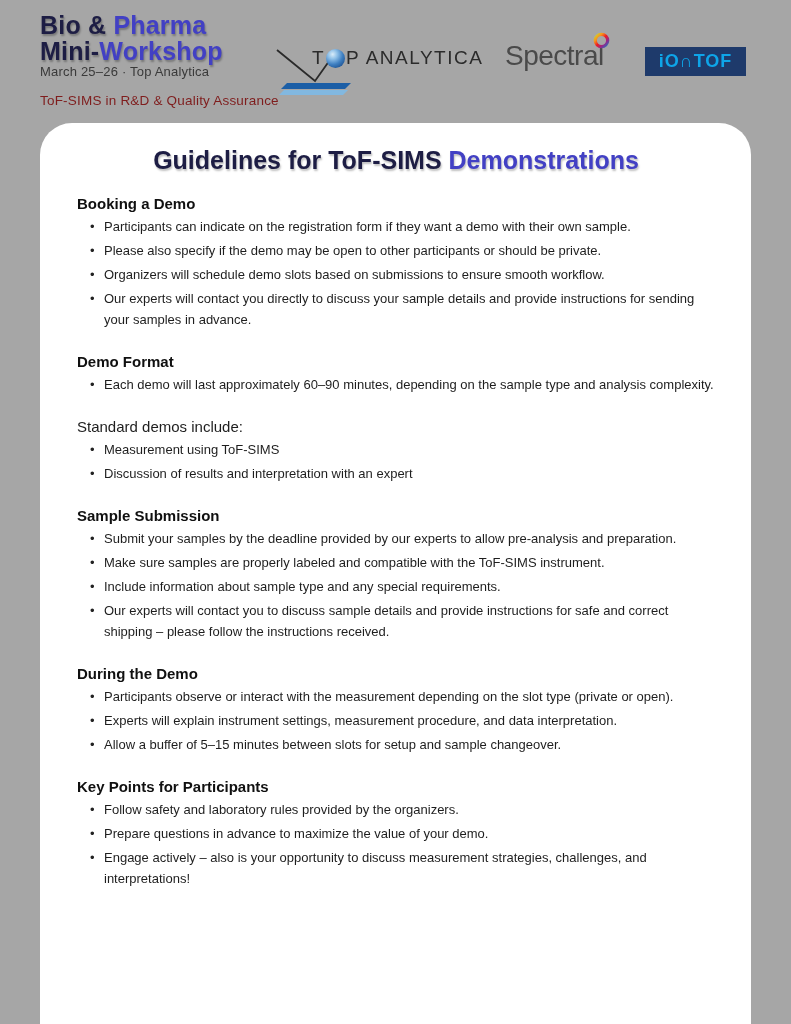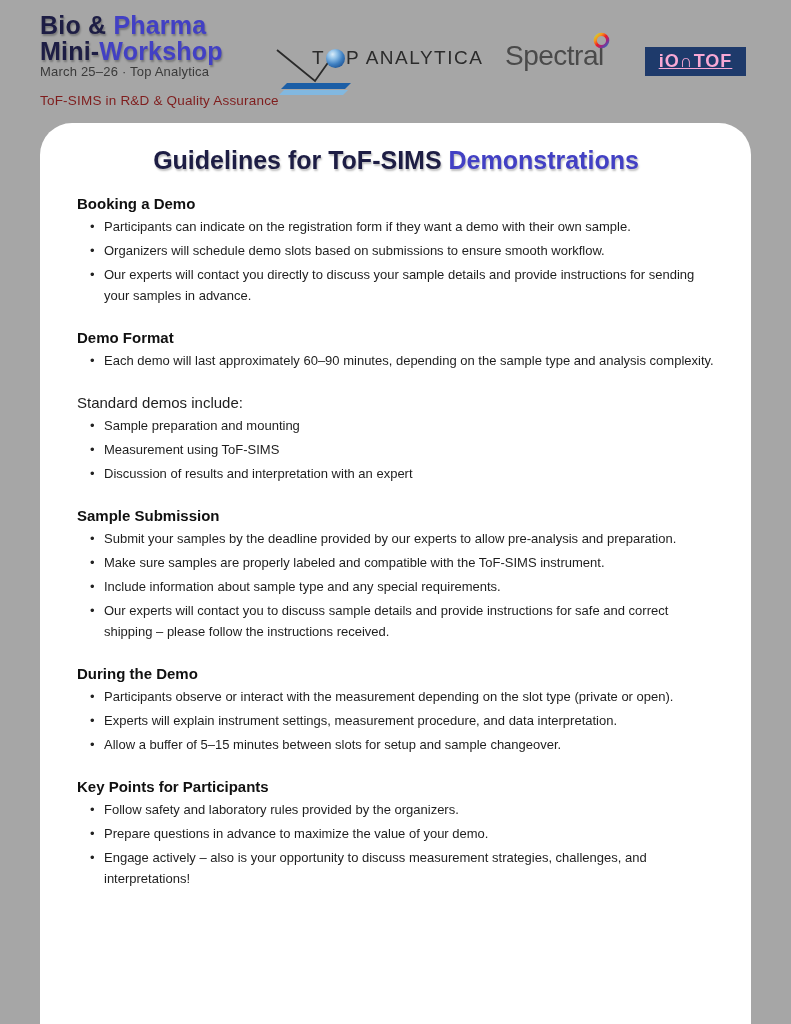"iO∩TOF" .iontof { color: #f9a8d4 -> #0ea5e9; text-decoration: underline -> none }
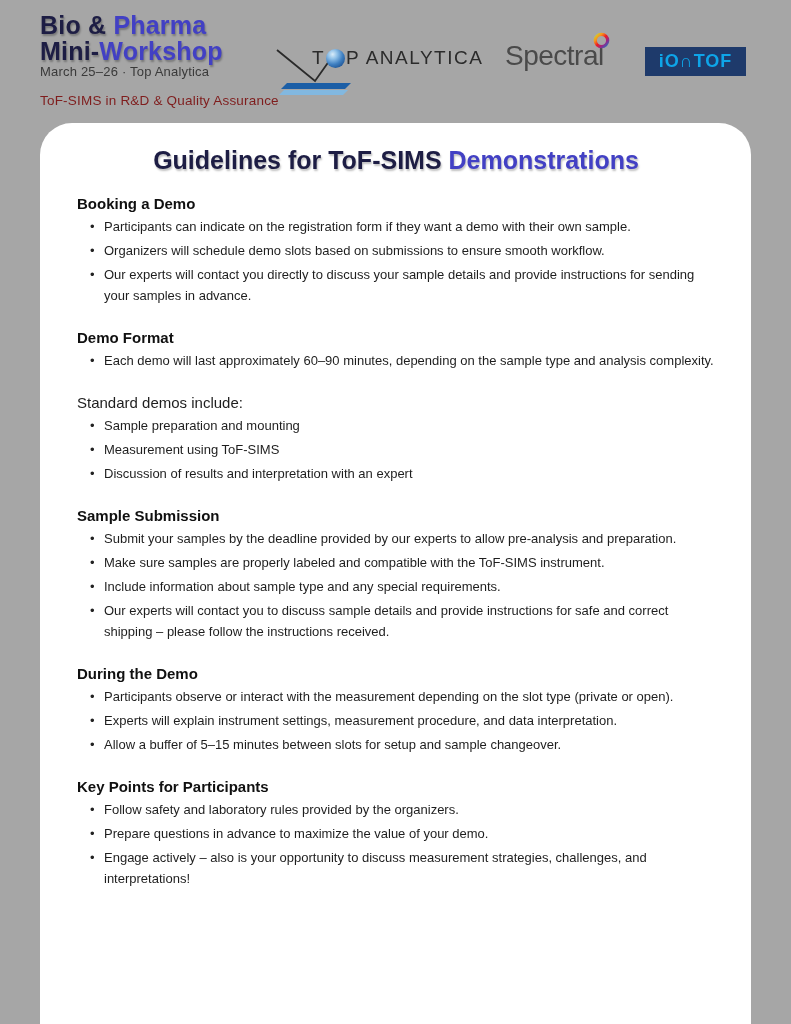"Please also specify if the" li { html: none -> <li>Please also specify if the demo may be open to other participants or should be private.</li> }
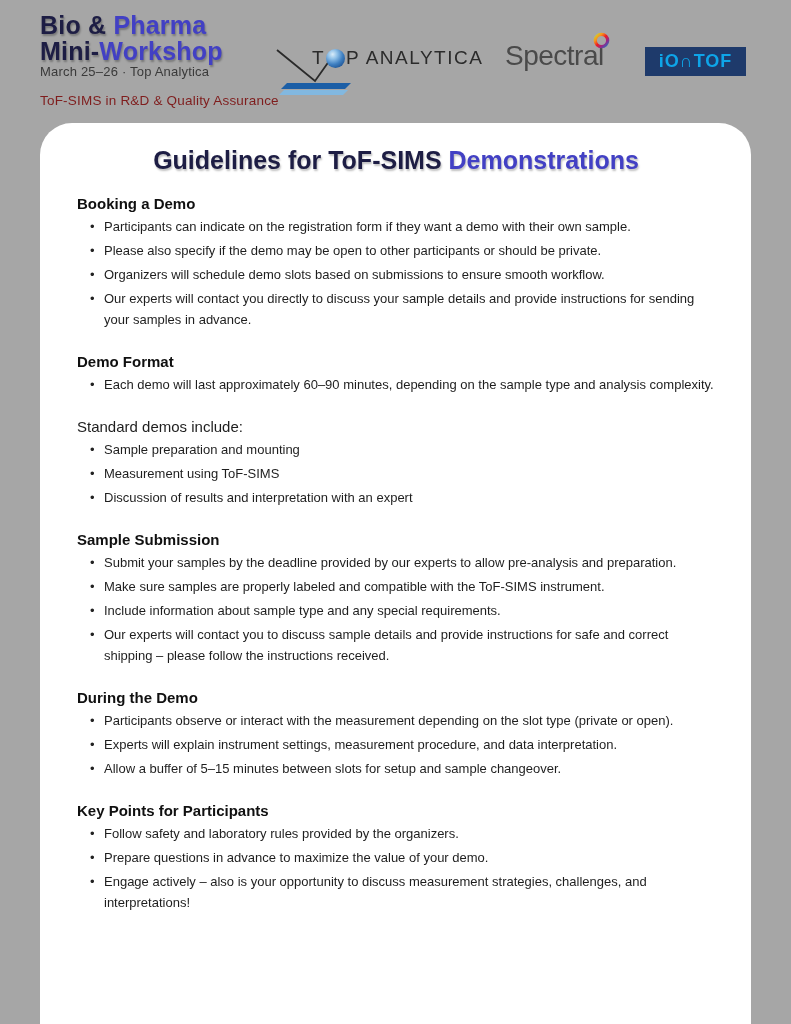"Sample preparation and mounting" li { html: <li>Sample preparation and mounting</li> -> none }
